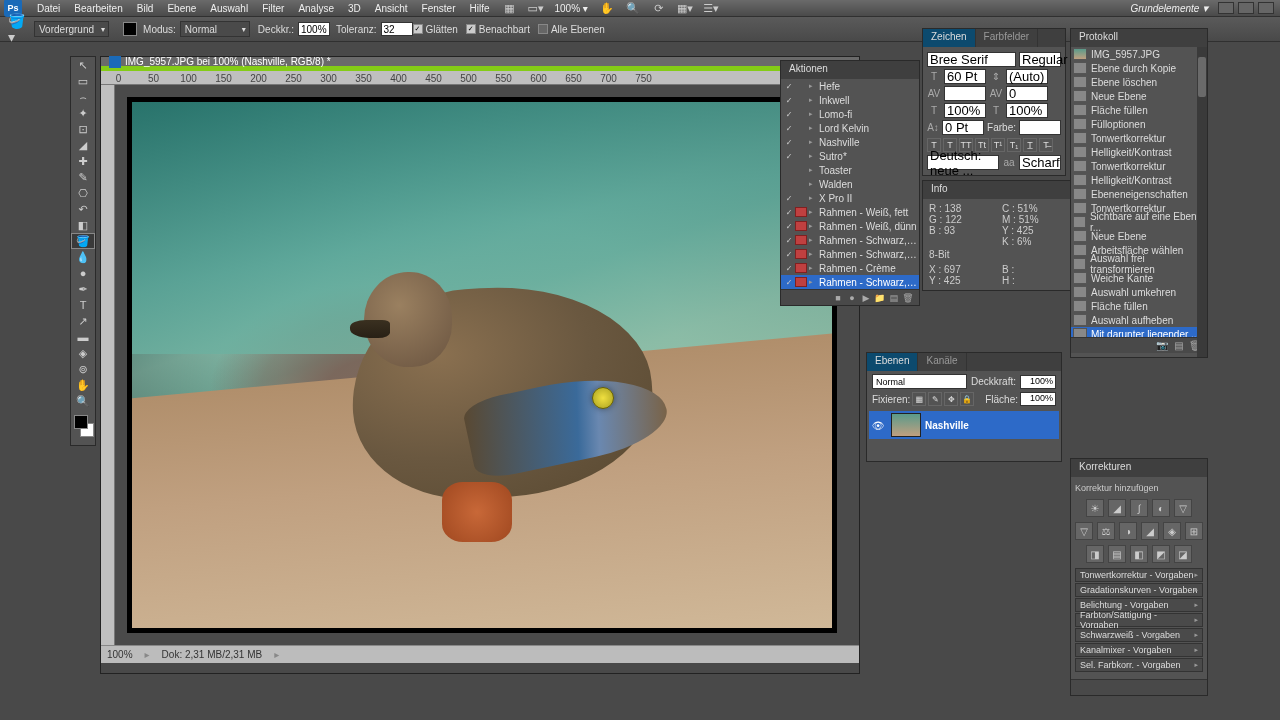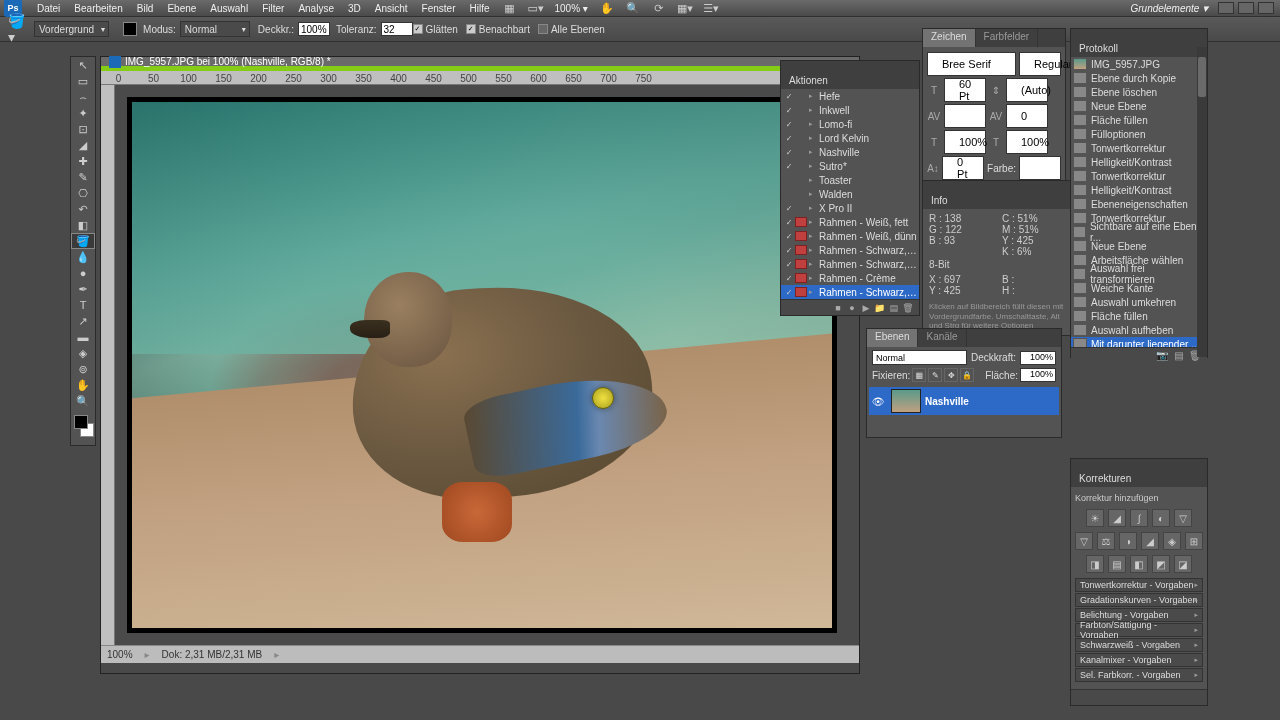"Zeichen" .panel .ptab { background: #737373 -> #0c4a6e }
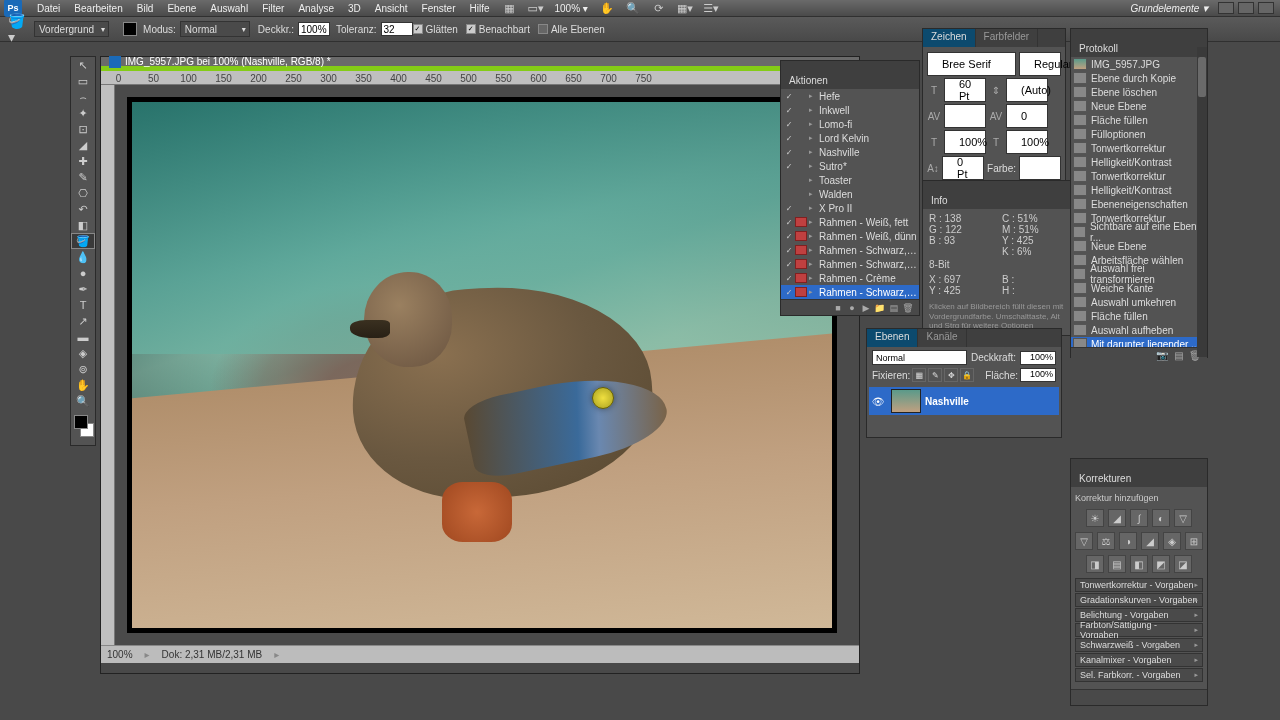"Protokoll" .panel .hdr { padding: 14px 8px -> 2px 8px }
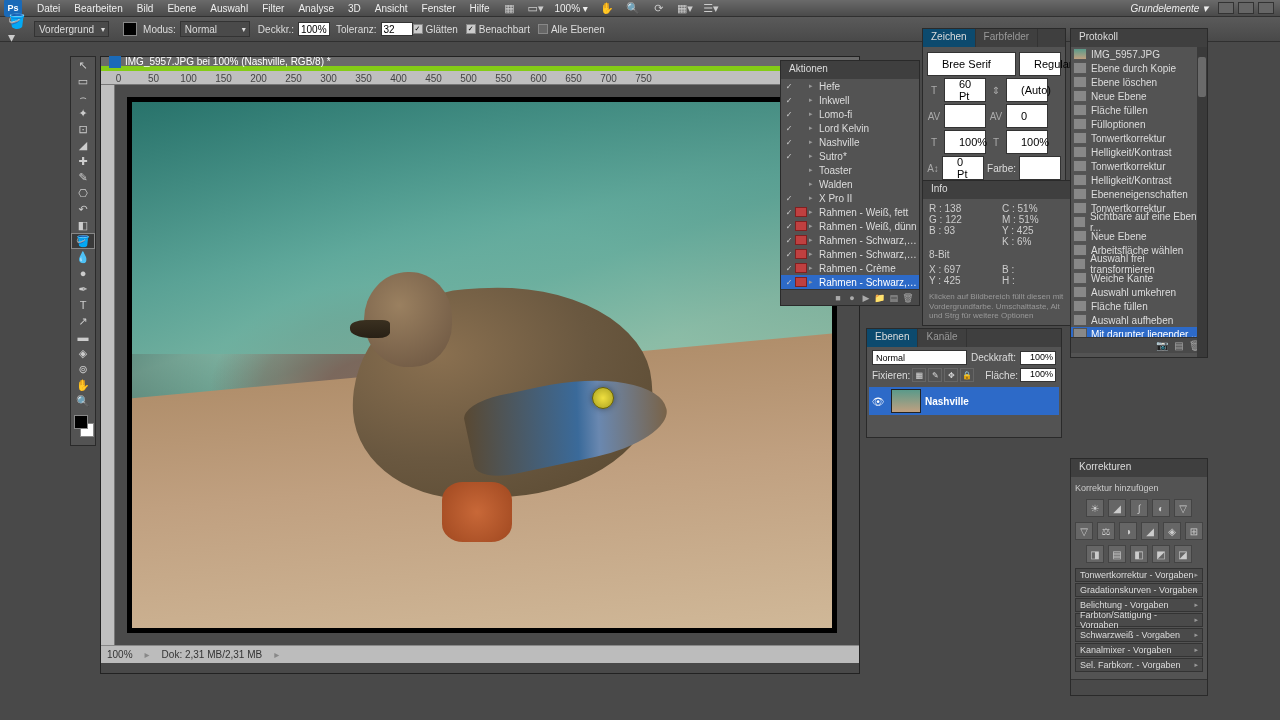"Bree Serif" .zeichen .fld { font-size: 11px -> 13px; height: 24px -> 15px; padding: 0 14px -> 0 2px }
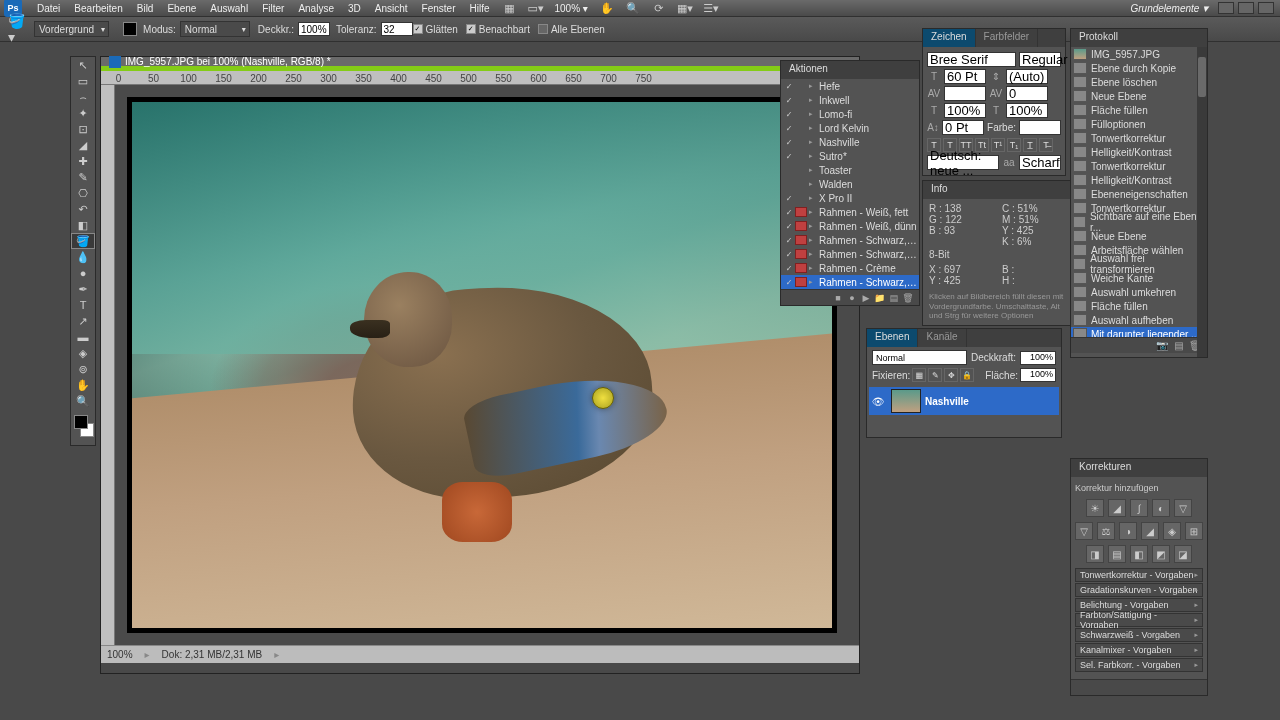"Klicken auf Bildbereich füllt diesen" div.hint { html: <div>Klicken auf Bildbereich füllt diesen mit Vordergrundfarbe. Umschalttaste, Alt und Strg für weitere Optionen</div> -> none }
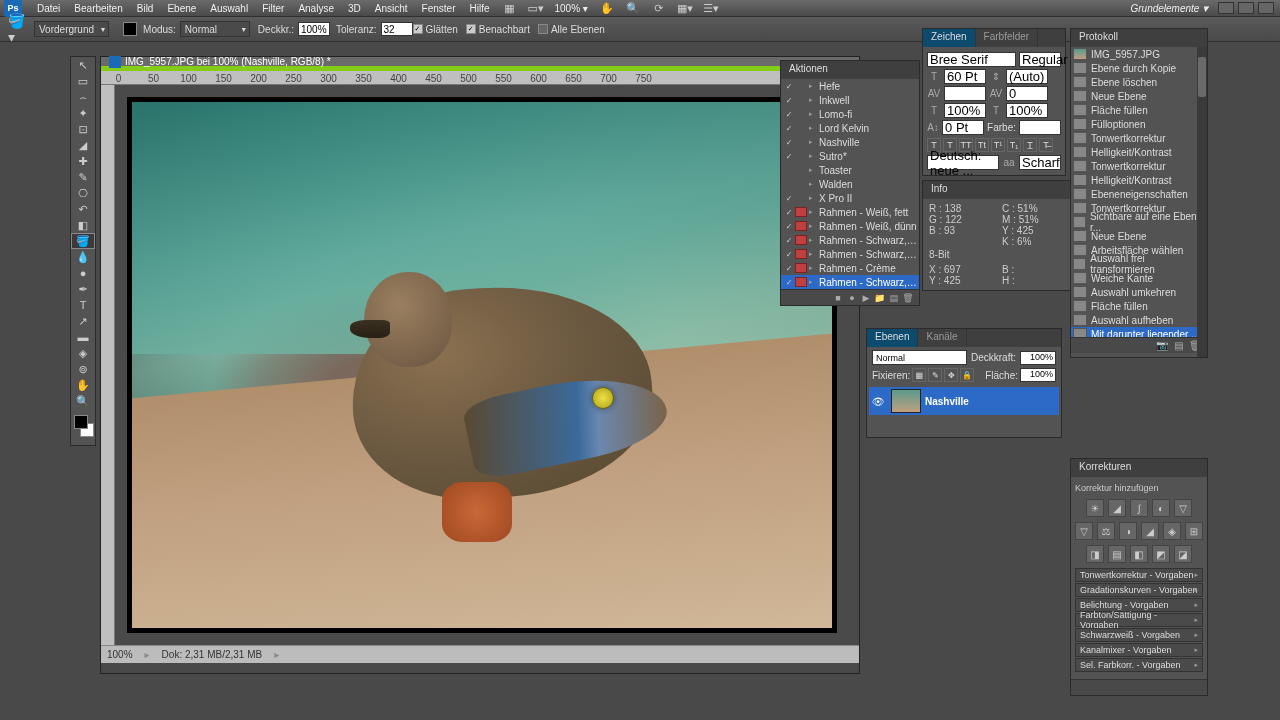"Ebenen" .ebenen { top: 328px -> 352px }
